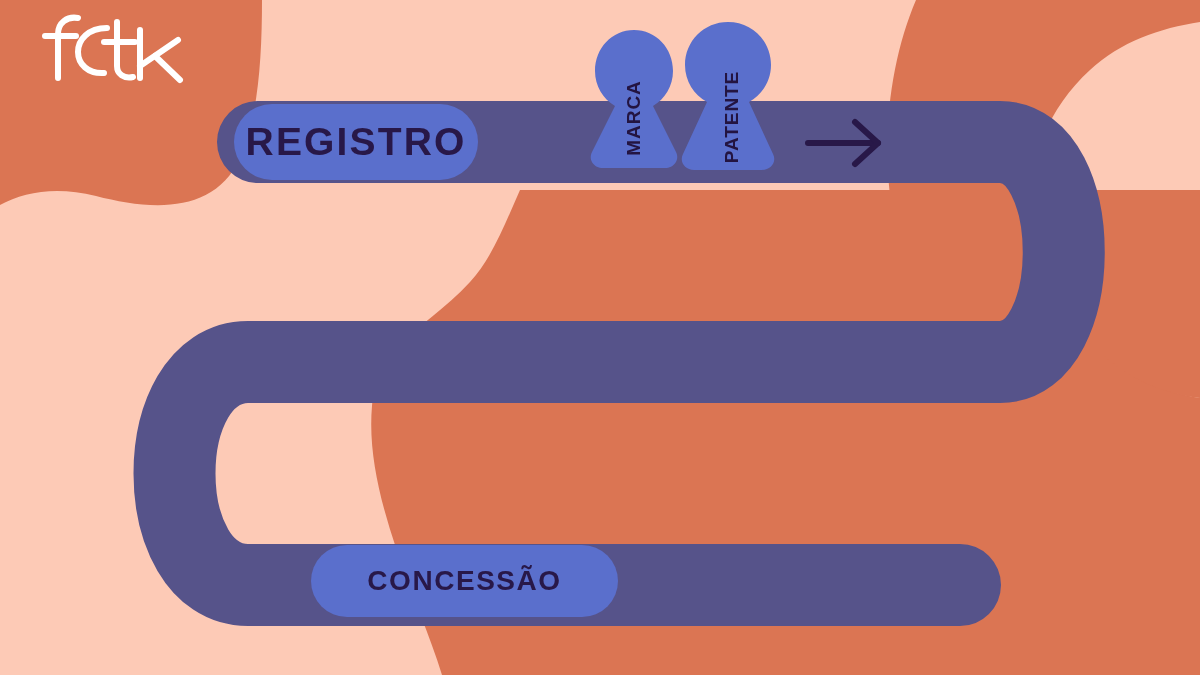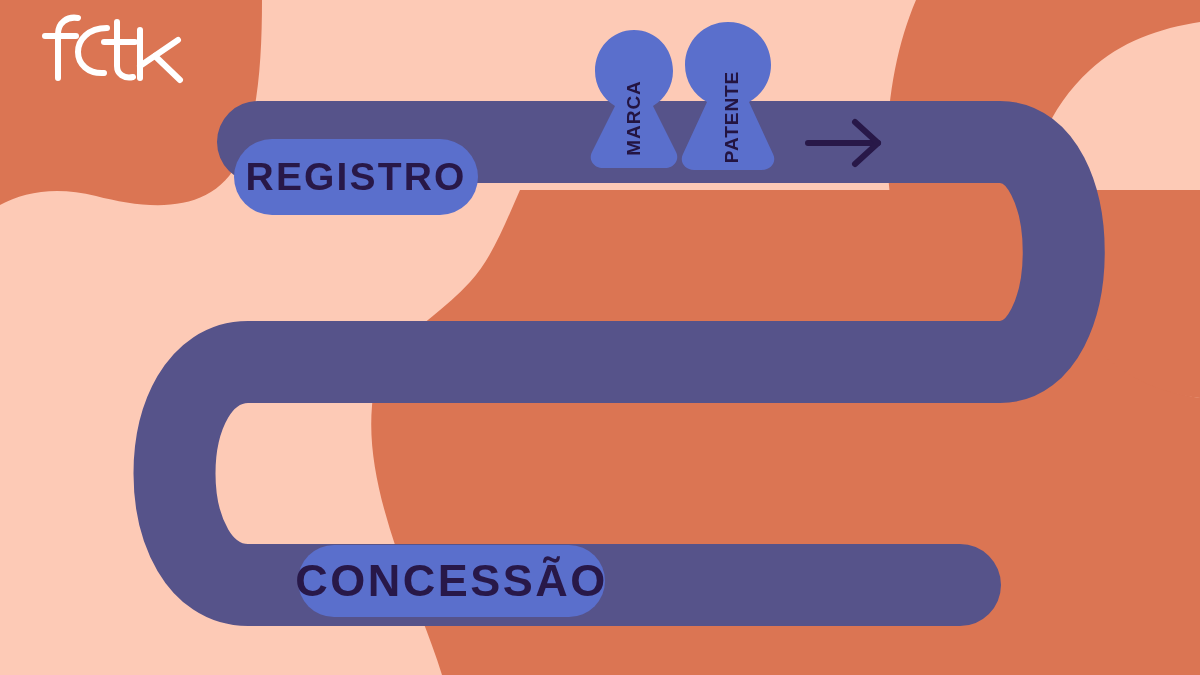"REGISTRO" #pill-registro { margin-top: 35px -> none }
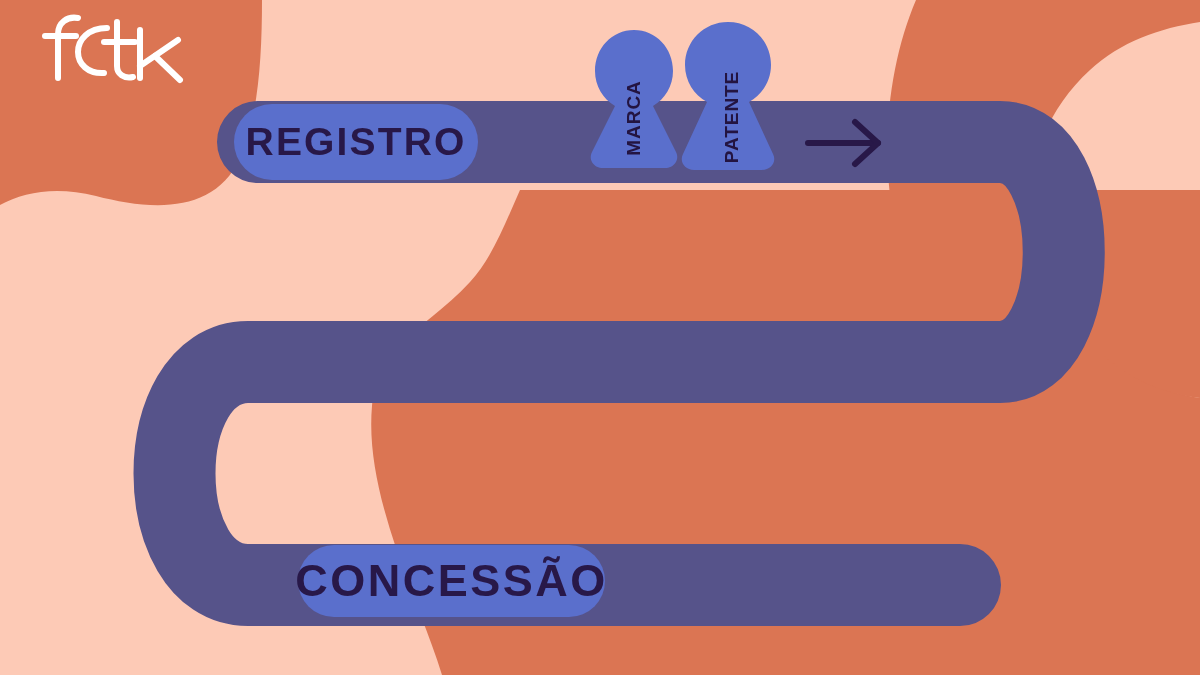"CONCESSÃO" #pill-concessao { font-size: 45px -> 28px; left: 298px -> 311px }
